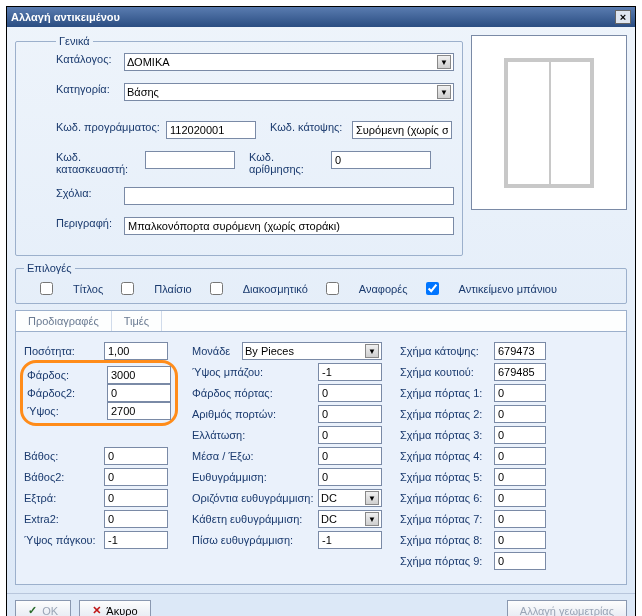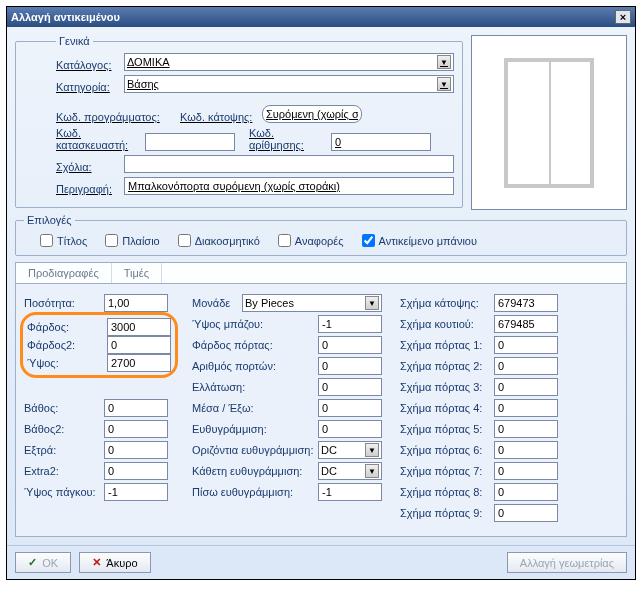"Κατάλογος:" .row { align-items: flex-end -> flex-start; margin-bottom: 4px -> 12px; text-decoration: underline -> none }
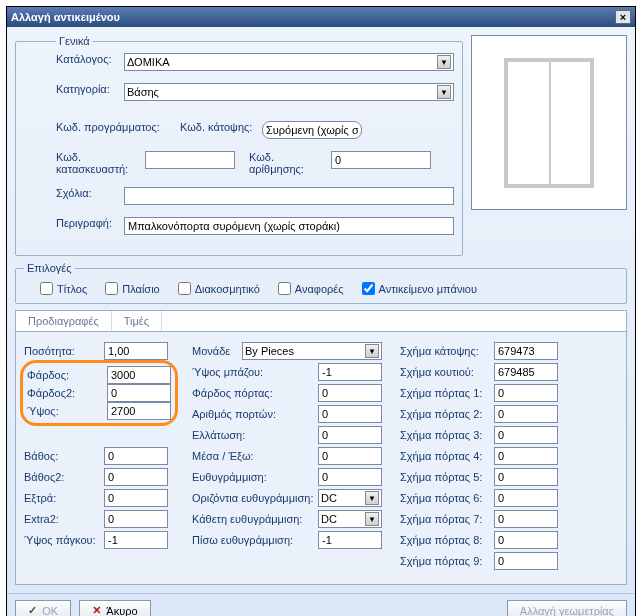"112020001" input.input { html: none -> <input> }
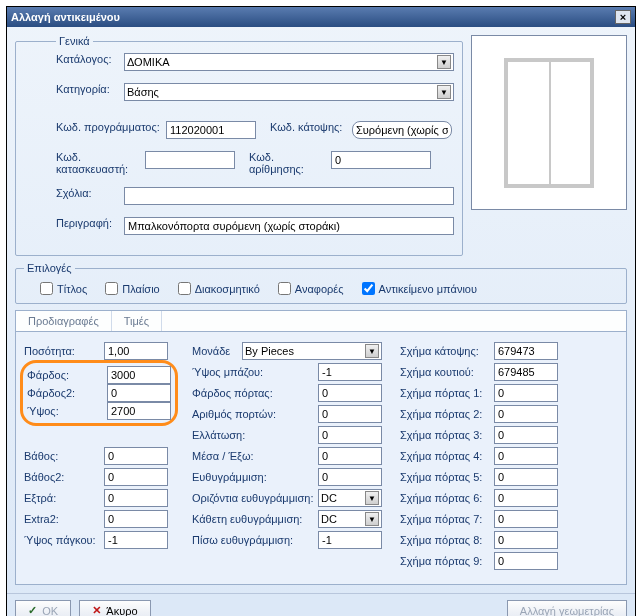"Συρόμενη (χωρίς σ" input.input { border-radius: 8px -> none }
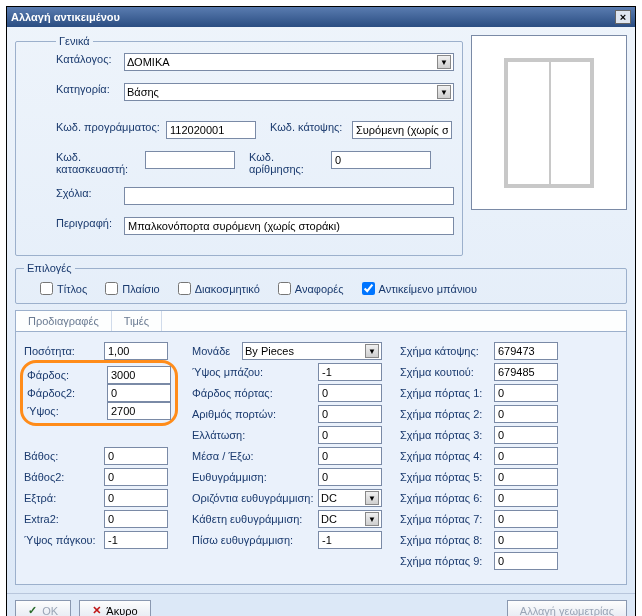"Τίτλος" .chk { gap: 4px -> 20px }
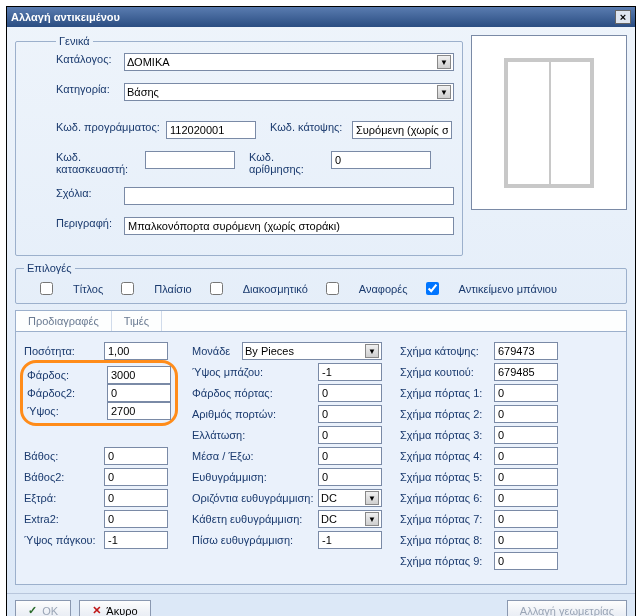"679473" .col3 .pair .input { width: 64px -> 52px }
